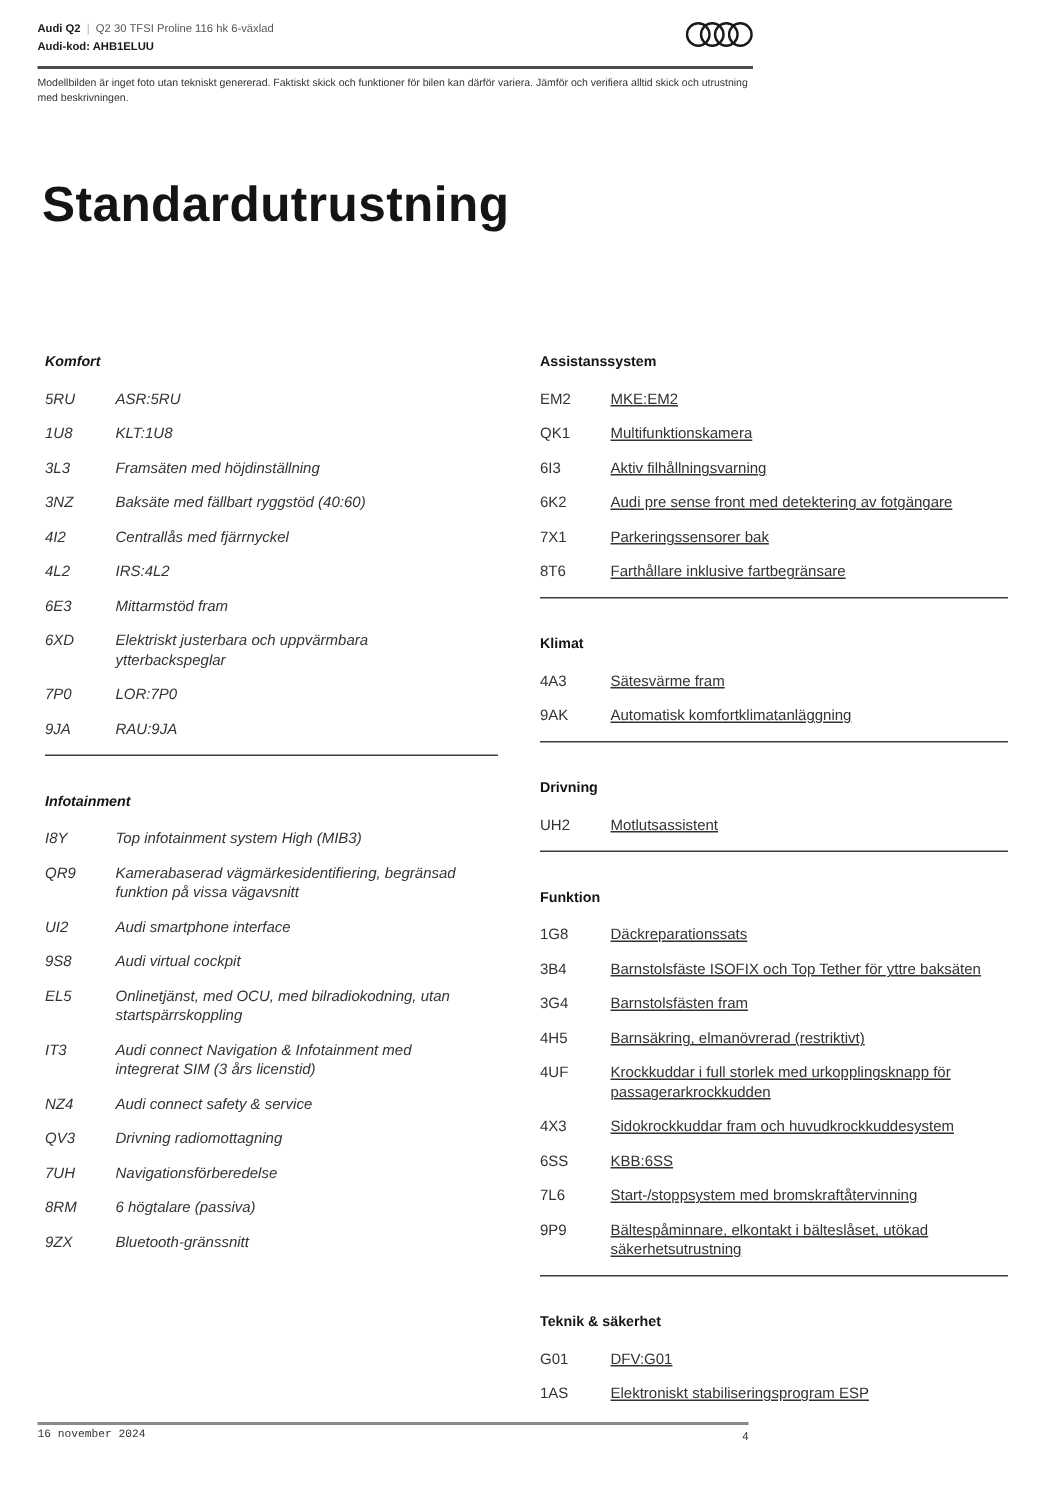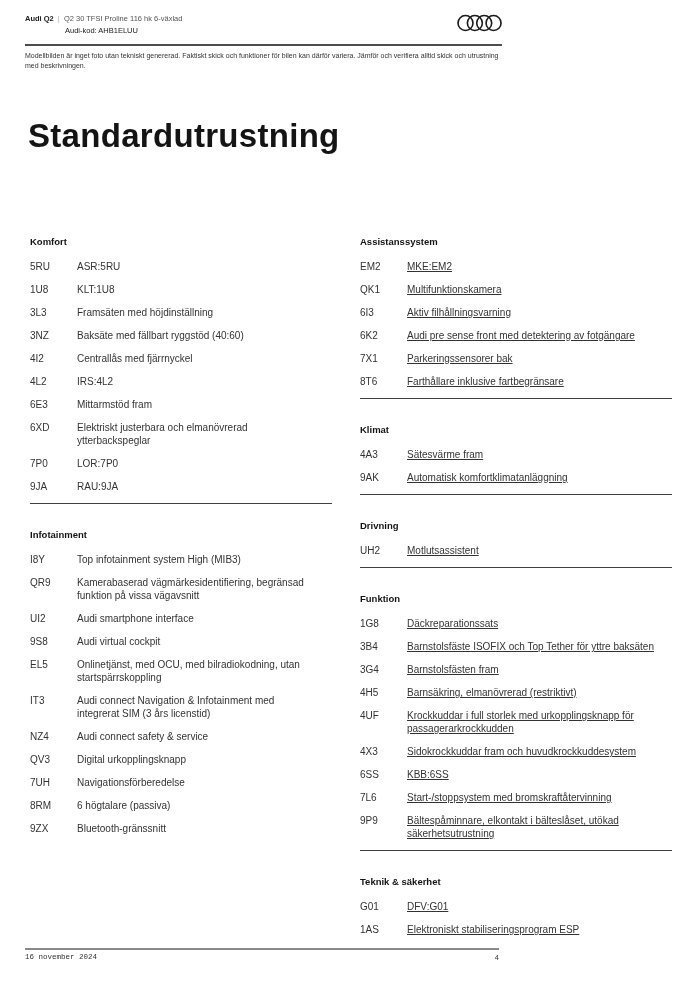"Audi-kod: AHB1ELUU" .header-line2 { font-weight: normal -> bold; margin-left: 40px -> none }
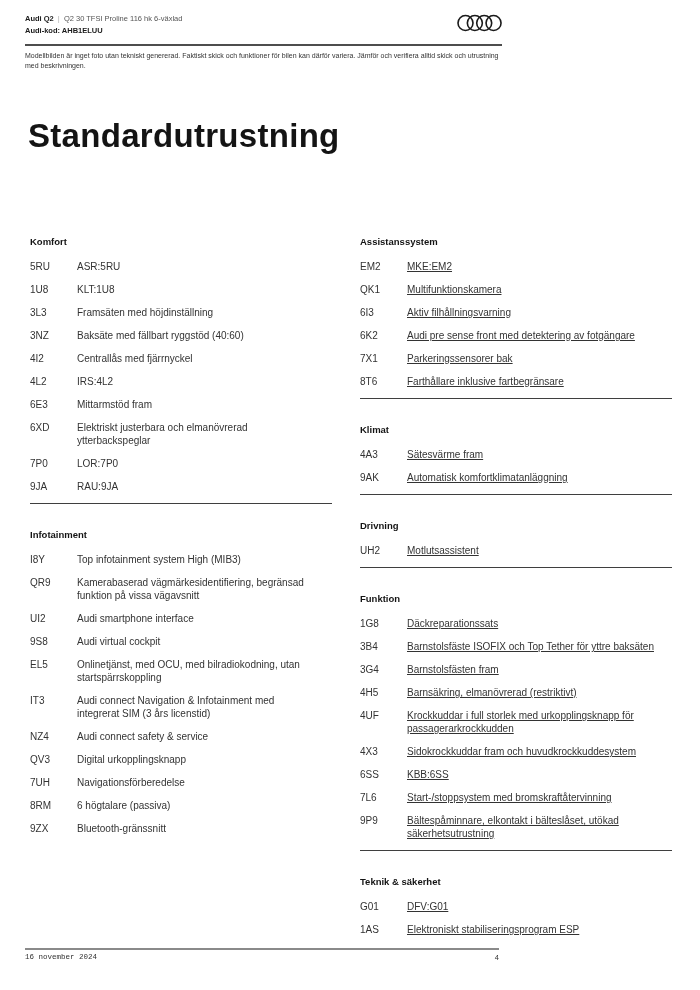"Komfort" .col-left { font-style: none -> italic }
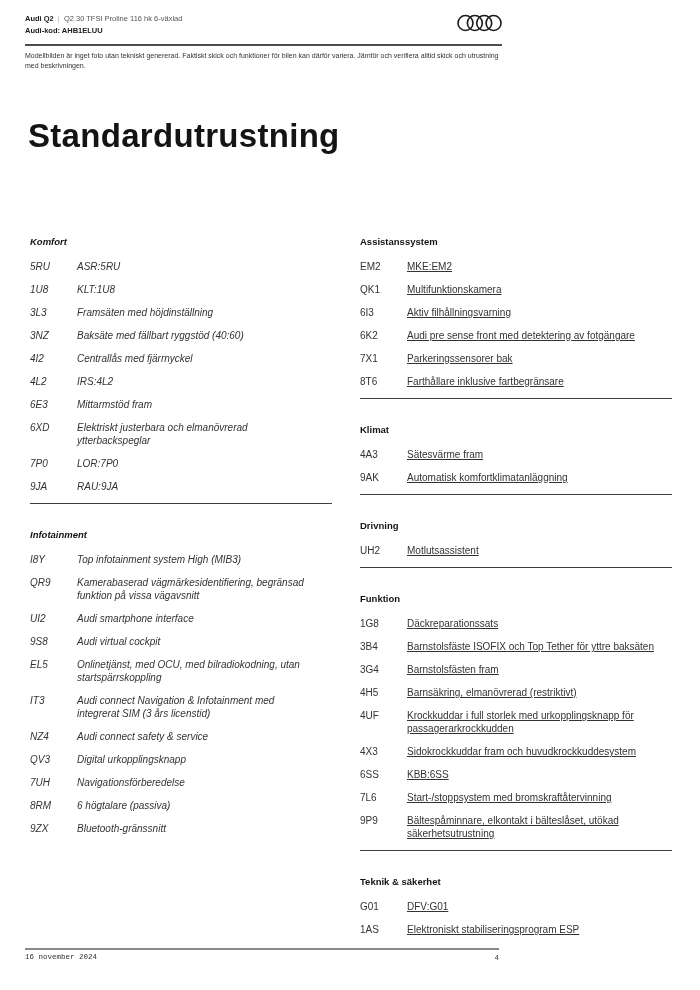"Elektriskt justerbara och elmanövrerad" span.feature-desc { text: elmanövrerad -> uppvärmbara }
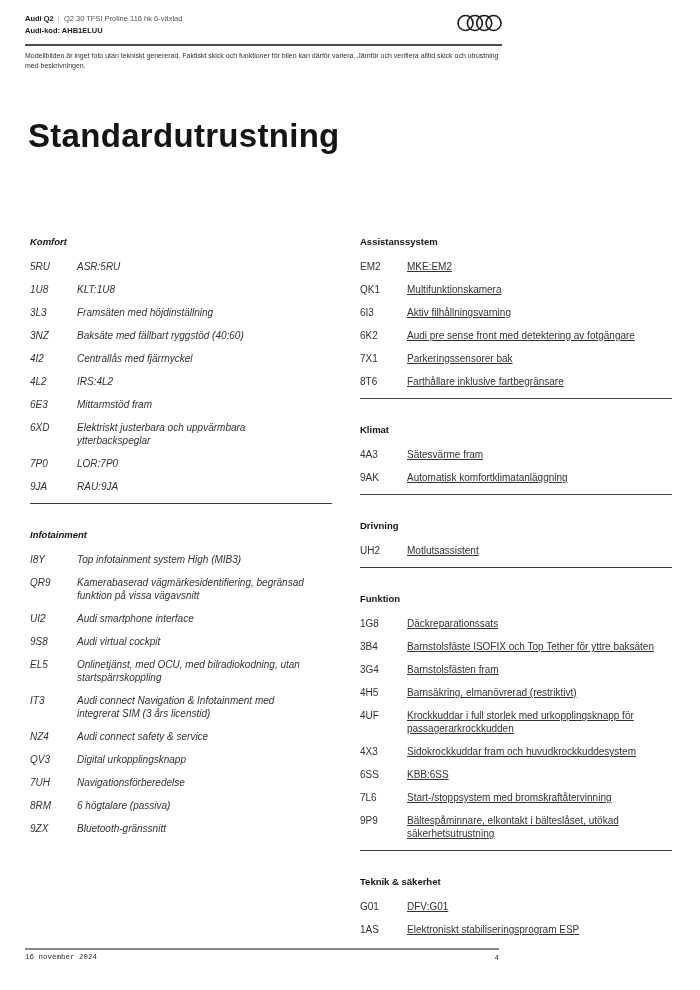"Digital urkopplingsknapp" span.feature-desc { text: Digital urkopplingsknapp -> Drivning radiomottagning }
